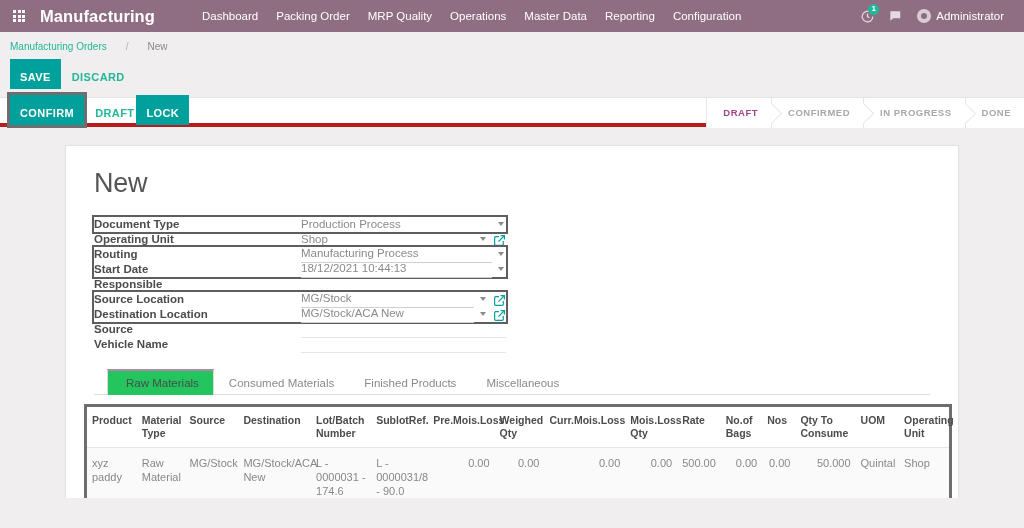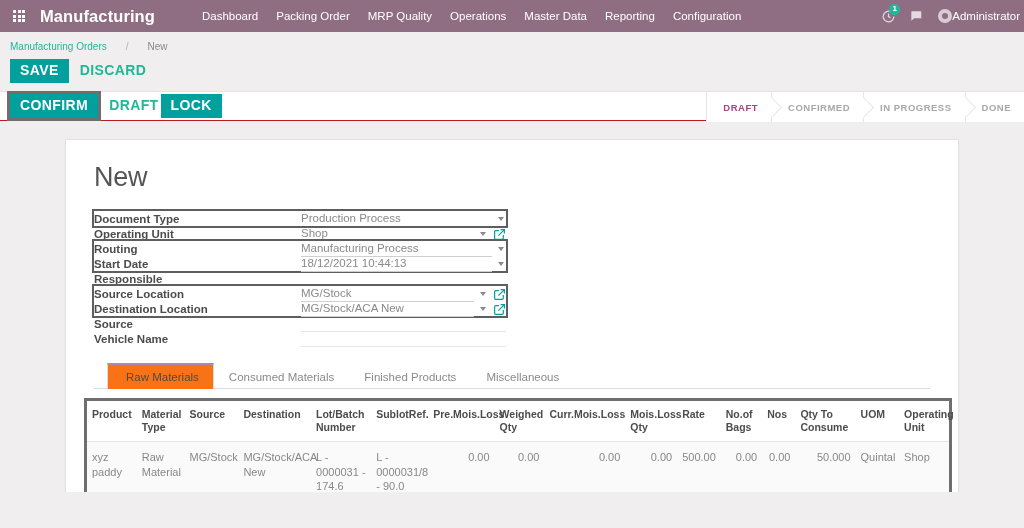"Administrator" .user-box { gap: none -> 5px; padding: 0 4px 0 8px -> 0 20px 0 8px }
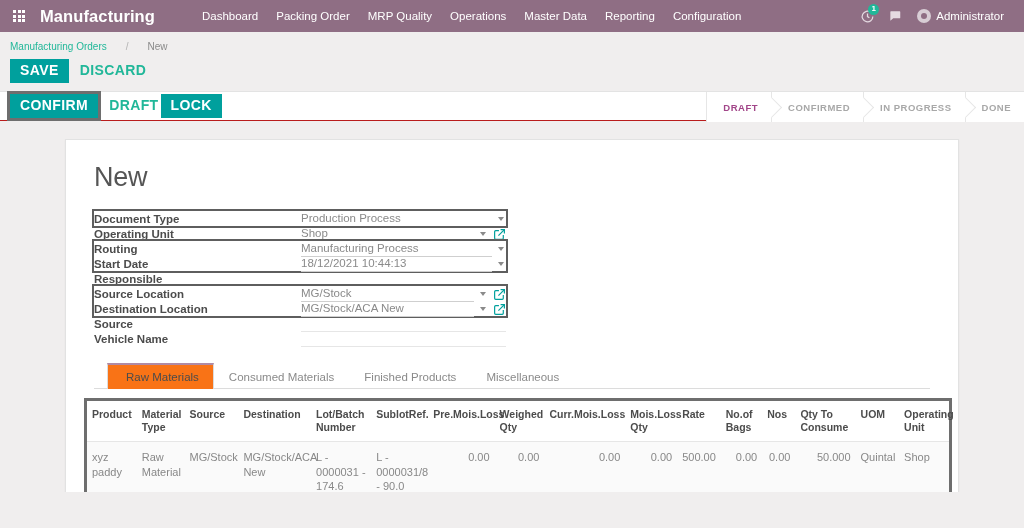"SAVE" .btn { font-size: 14px -> 11px; padding: 3px 10px 5px -> 12px 10px 5px }
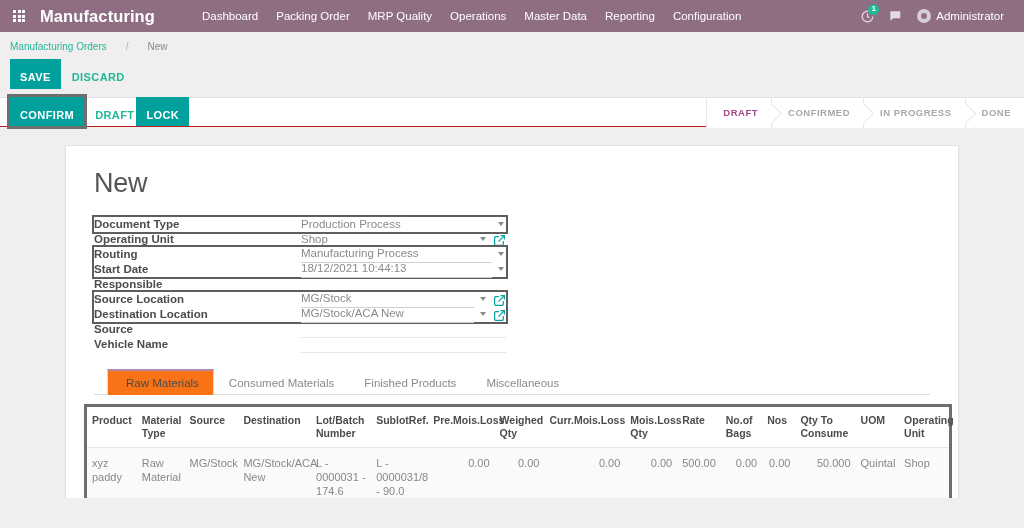"CONFIRM" .toolbar { border-bottom: 1px solid #b91c1c -> 4px solid #b91c1c }
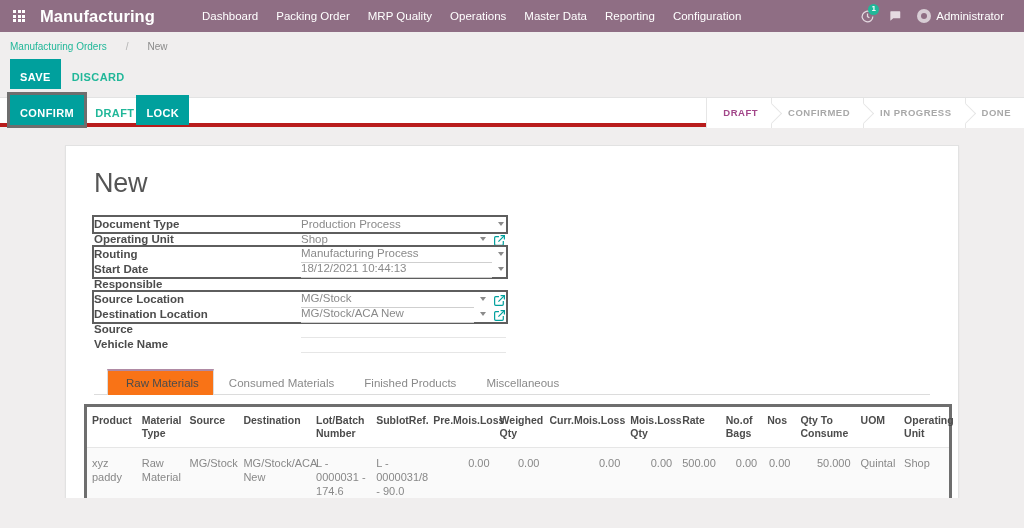"Raw Materials" .tab.active { background: #f97316 -> #22c55e }
